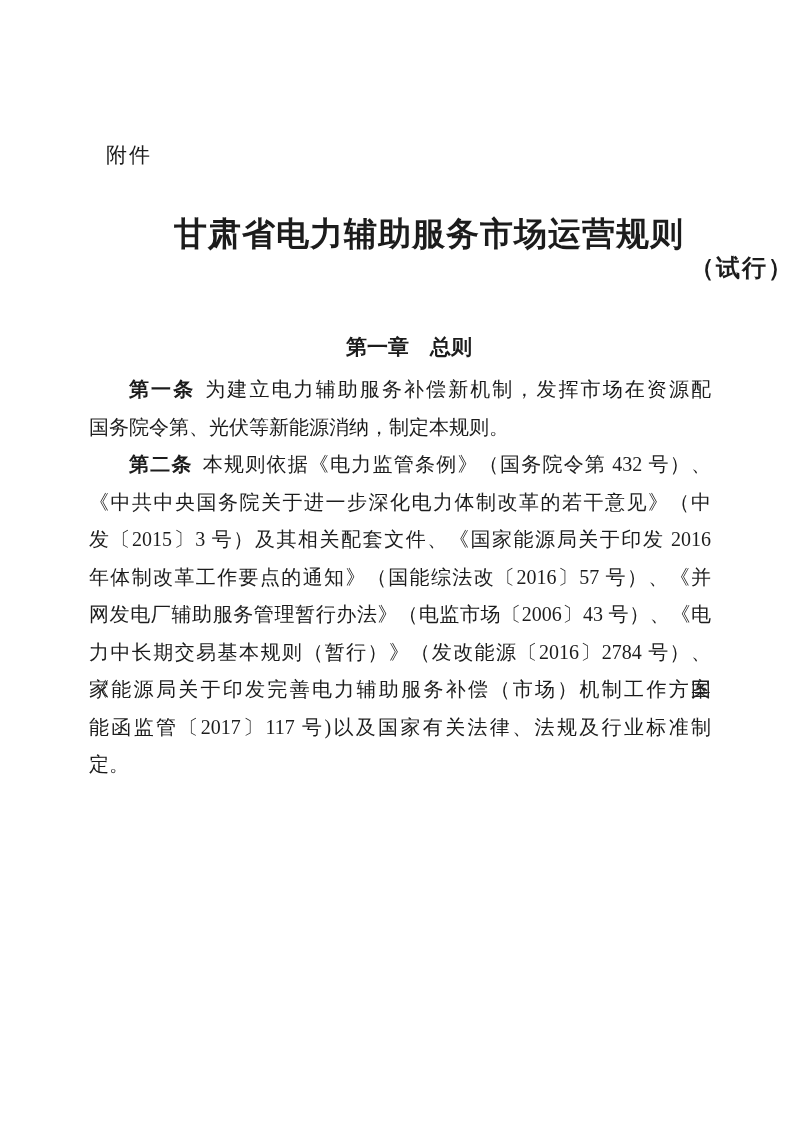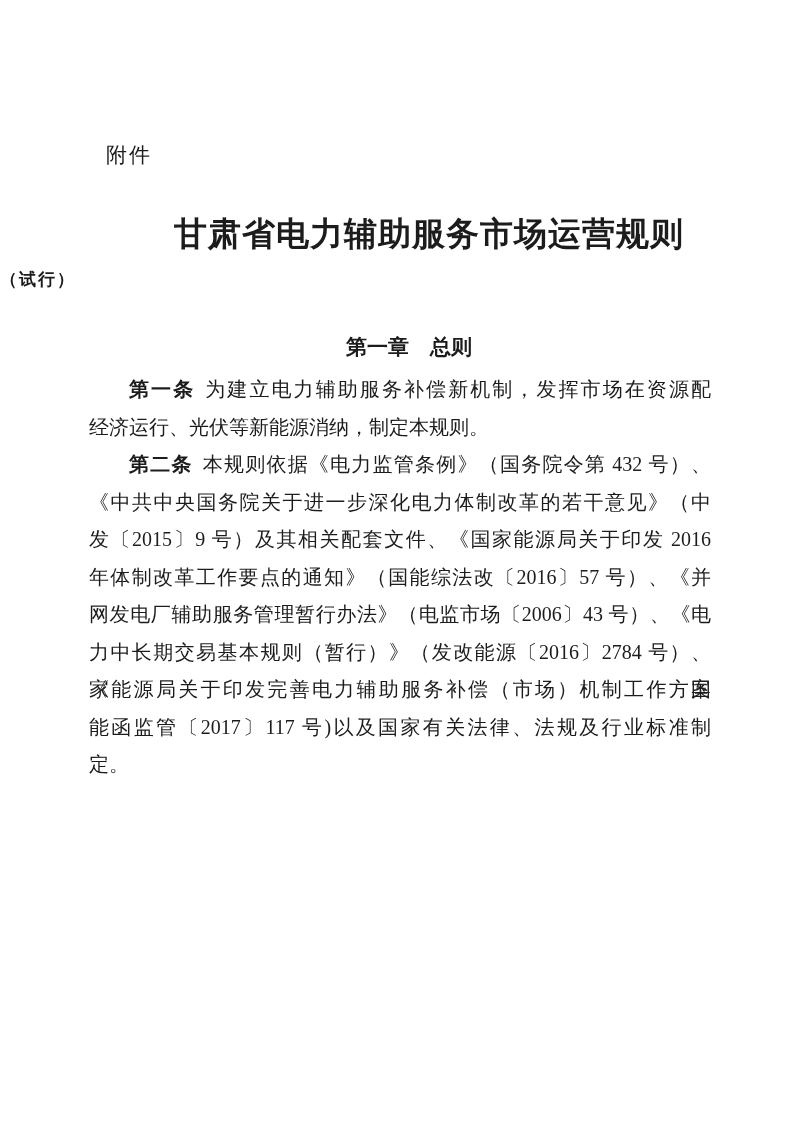"（试行）" .doc-subtitle { font-size: 17px -> 24px; text-align: left -> right; top: 268px -> 252px }
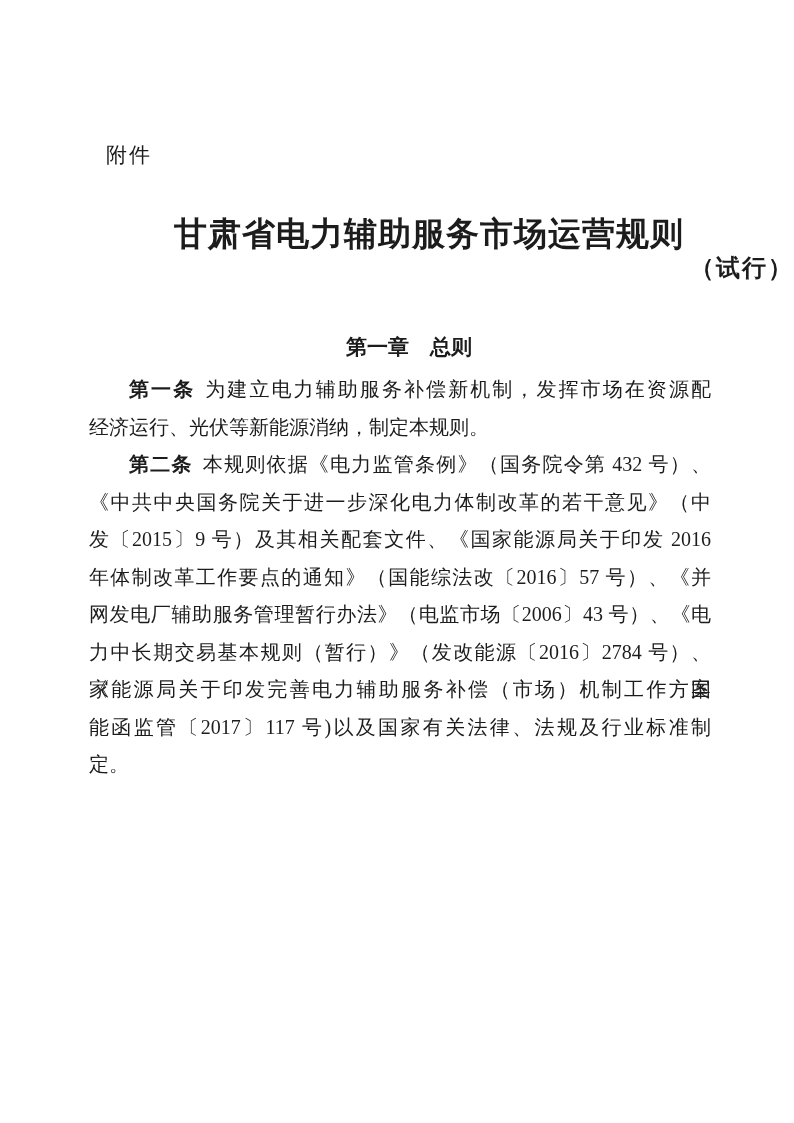"经济运行、光伏等新能源消纳，制定本规则。" div.line { text: 经济运行 -> 国务院令第 }
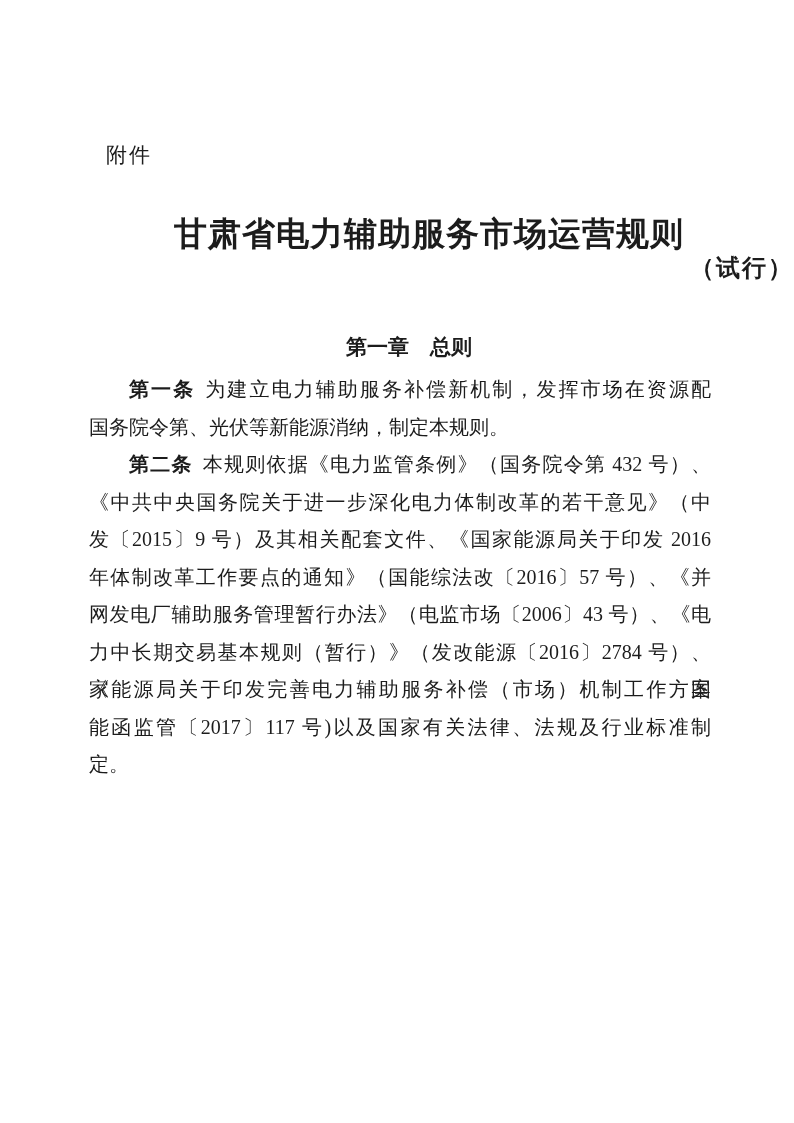"发〔2015〕9 号）及其相关配套文件、《国家能源局关于印发 2016" div.line { text: 9 -> 3 }
